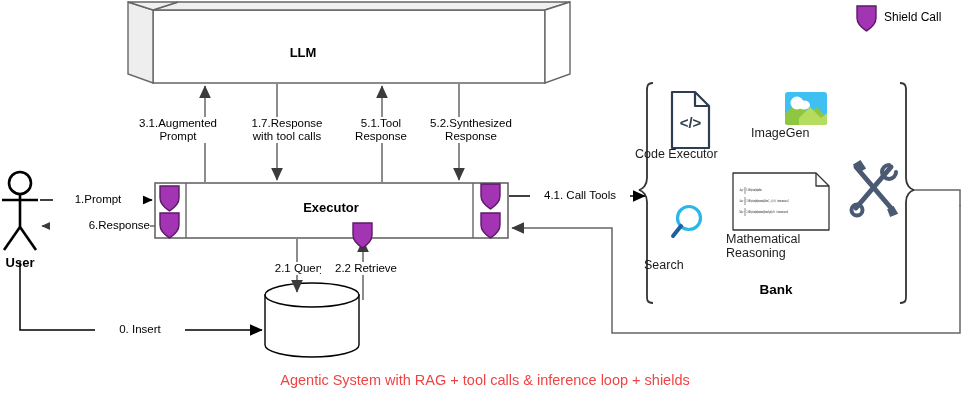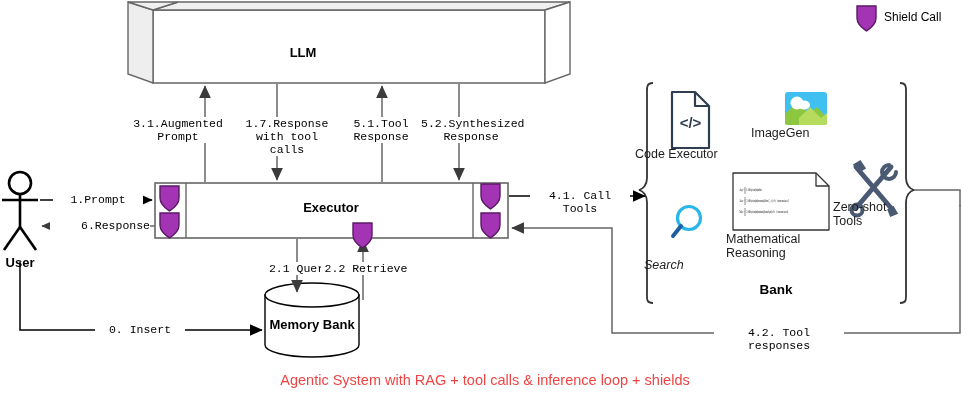"3.1.Augmented" .lbl-bg { font-family: Liberation Mono, monospace -> none }
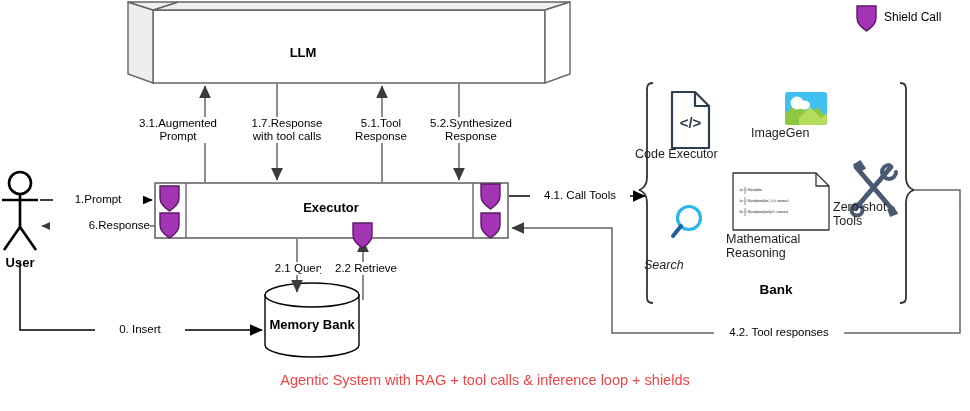"Zero-shot Tools" div.tool-cap { html: <div>Zero-shot Tools</div> -> none }
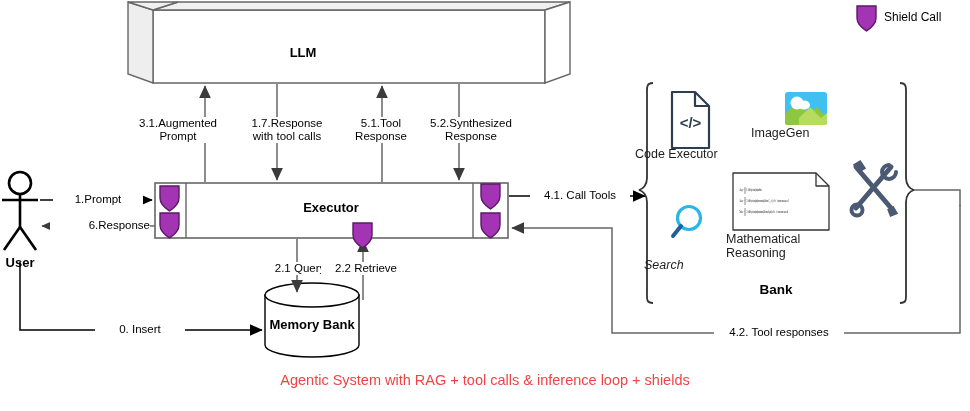"Search" div.tool-cap { font-style: italic -> none }
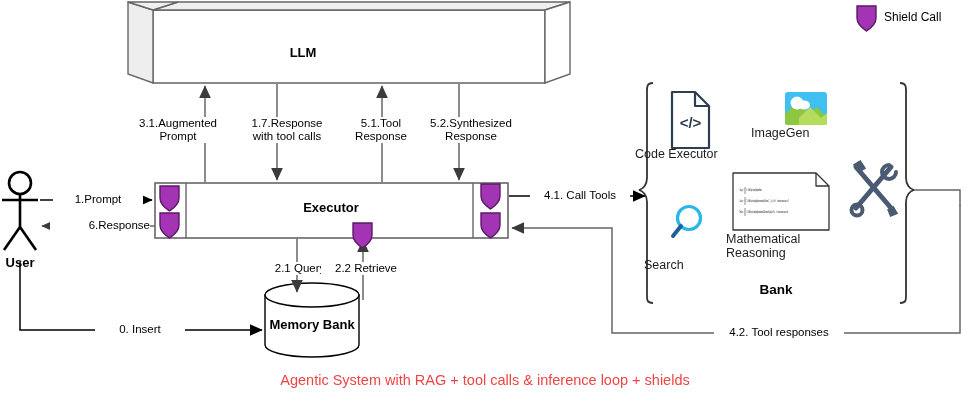"Memory Bank" div.lbl { html: <div>Memory Bank</div> -> none }
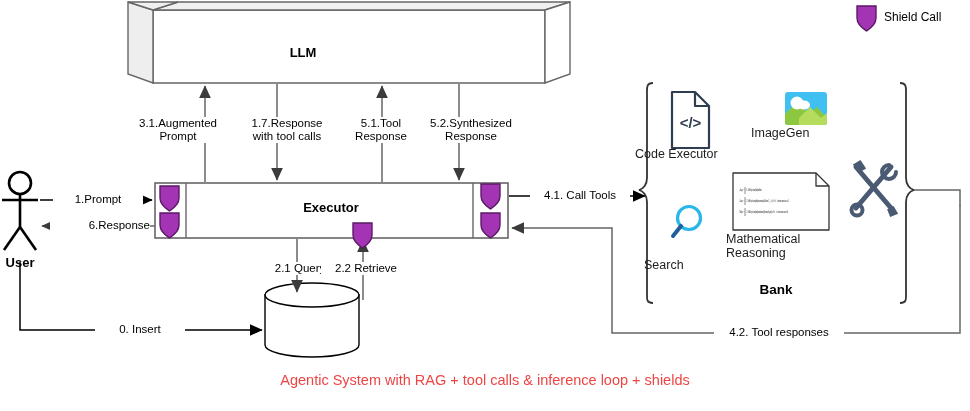"4.2. Tool responses" div.lbl { html: <div>4.2. Tool responses</div> -> none }
